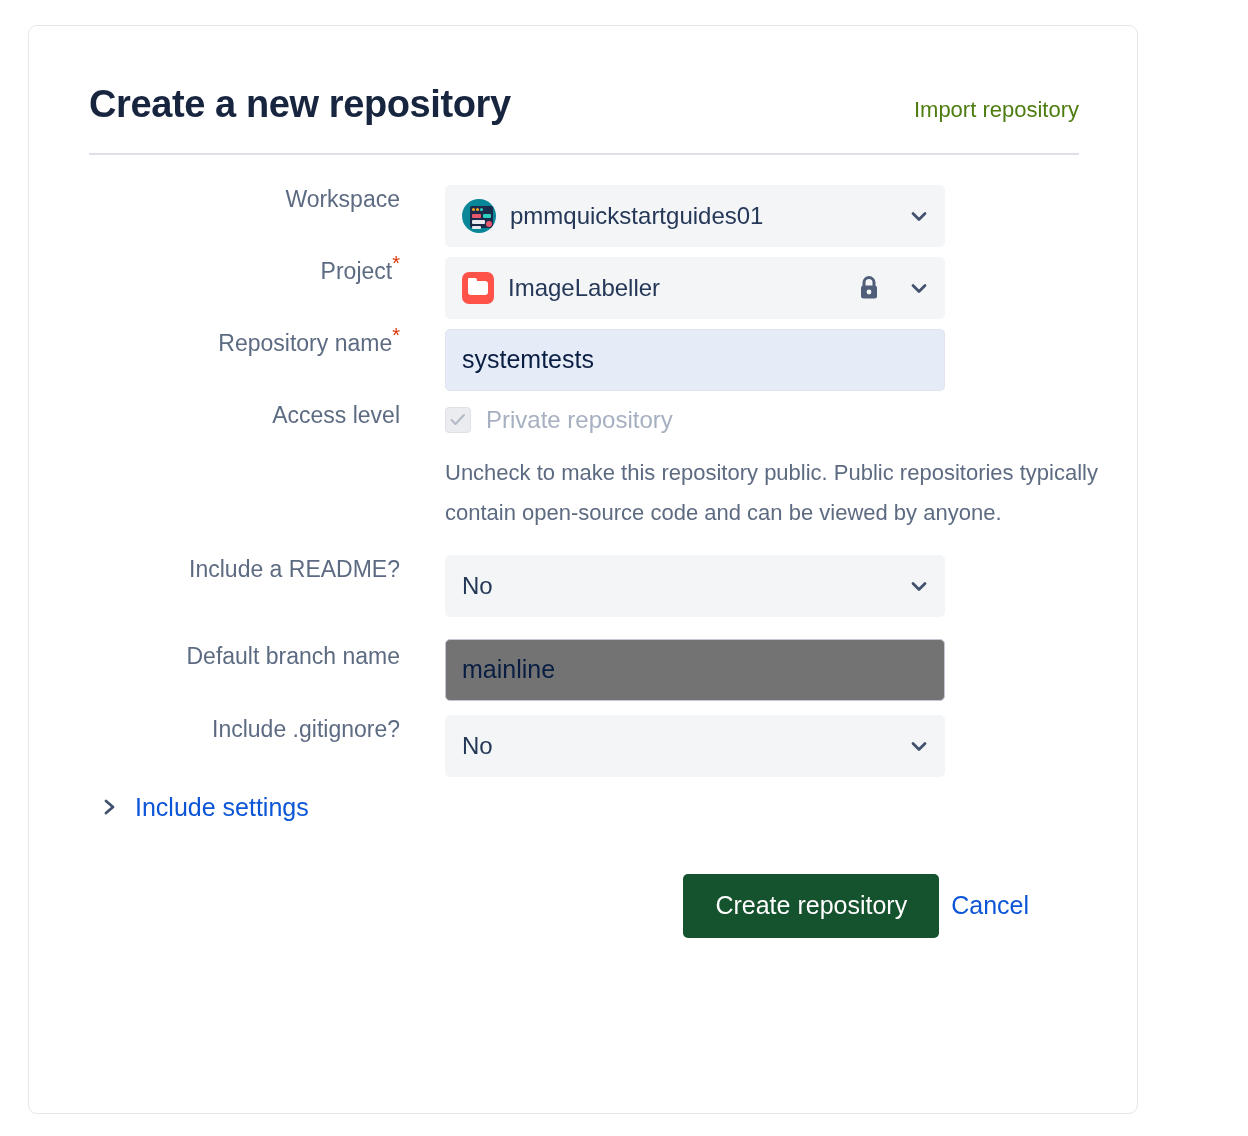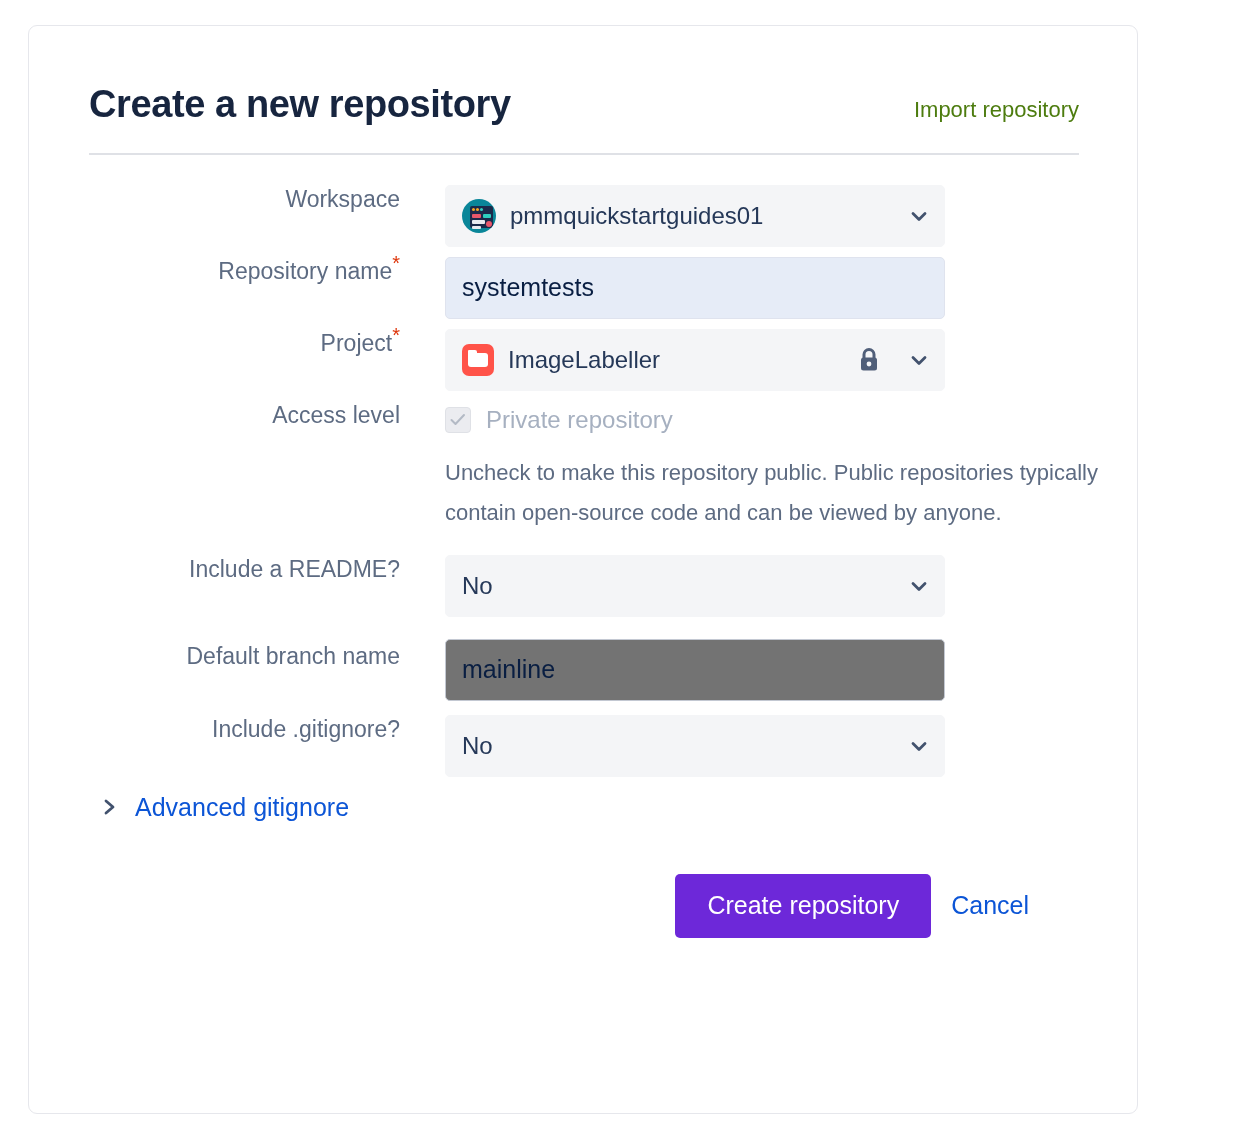"Repository name*" div.form-row { order: before "Project*" -> after "Project*" }
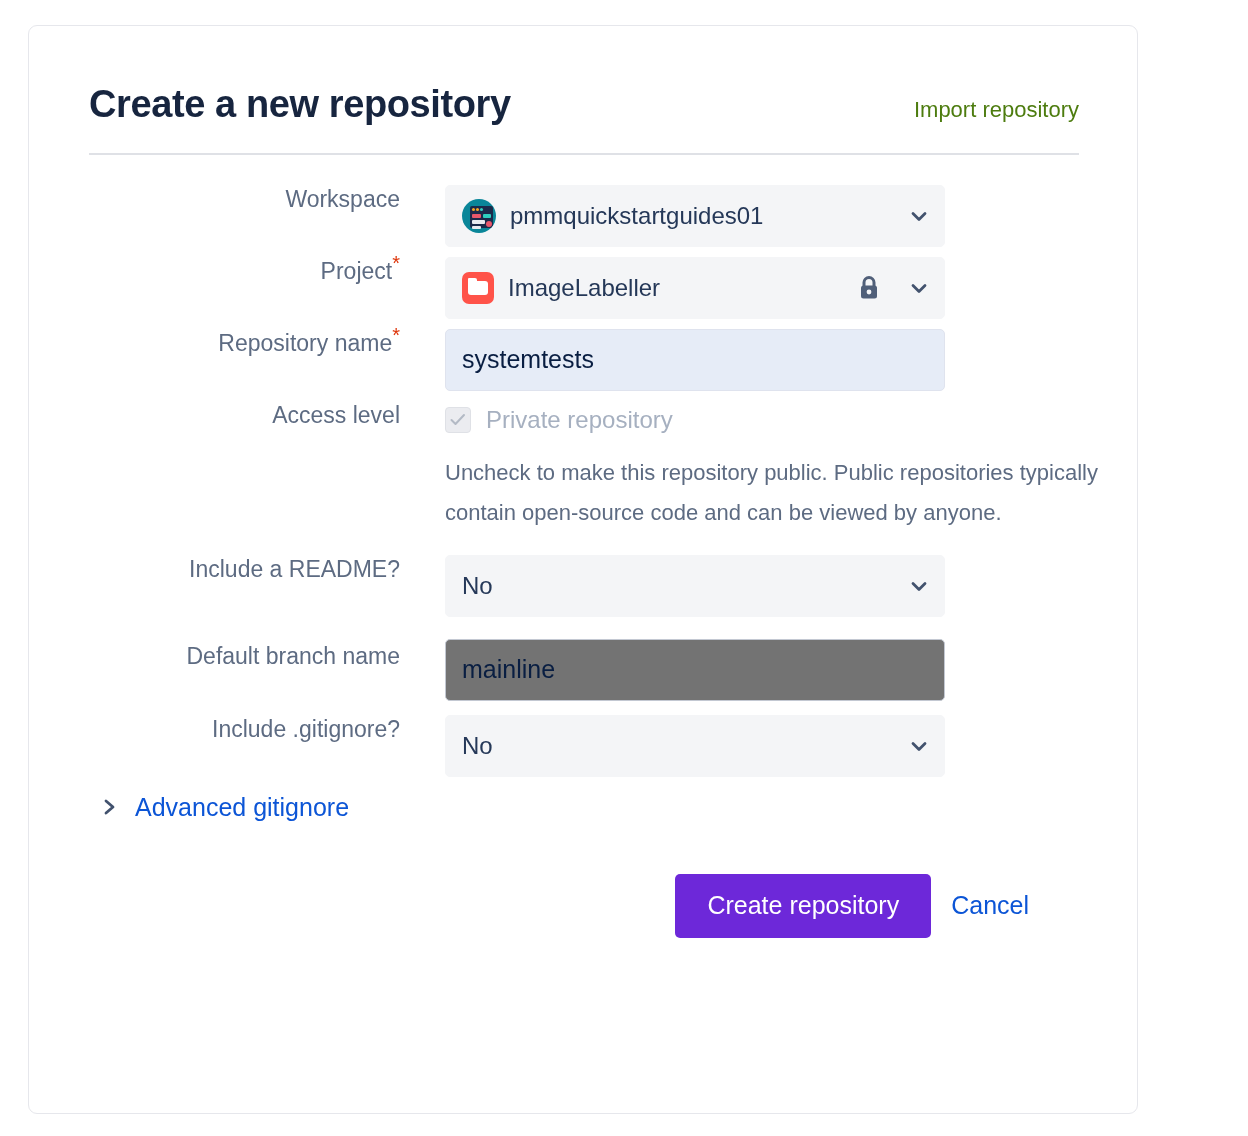"Advanced gitignore" span.advanced-label { text: Advanced gitignore -> Include settings }
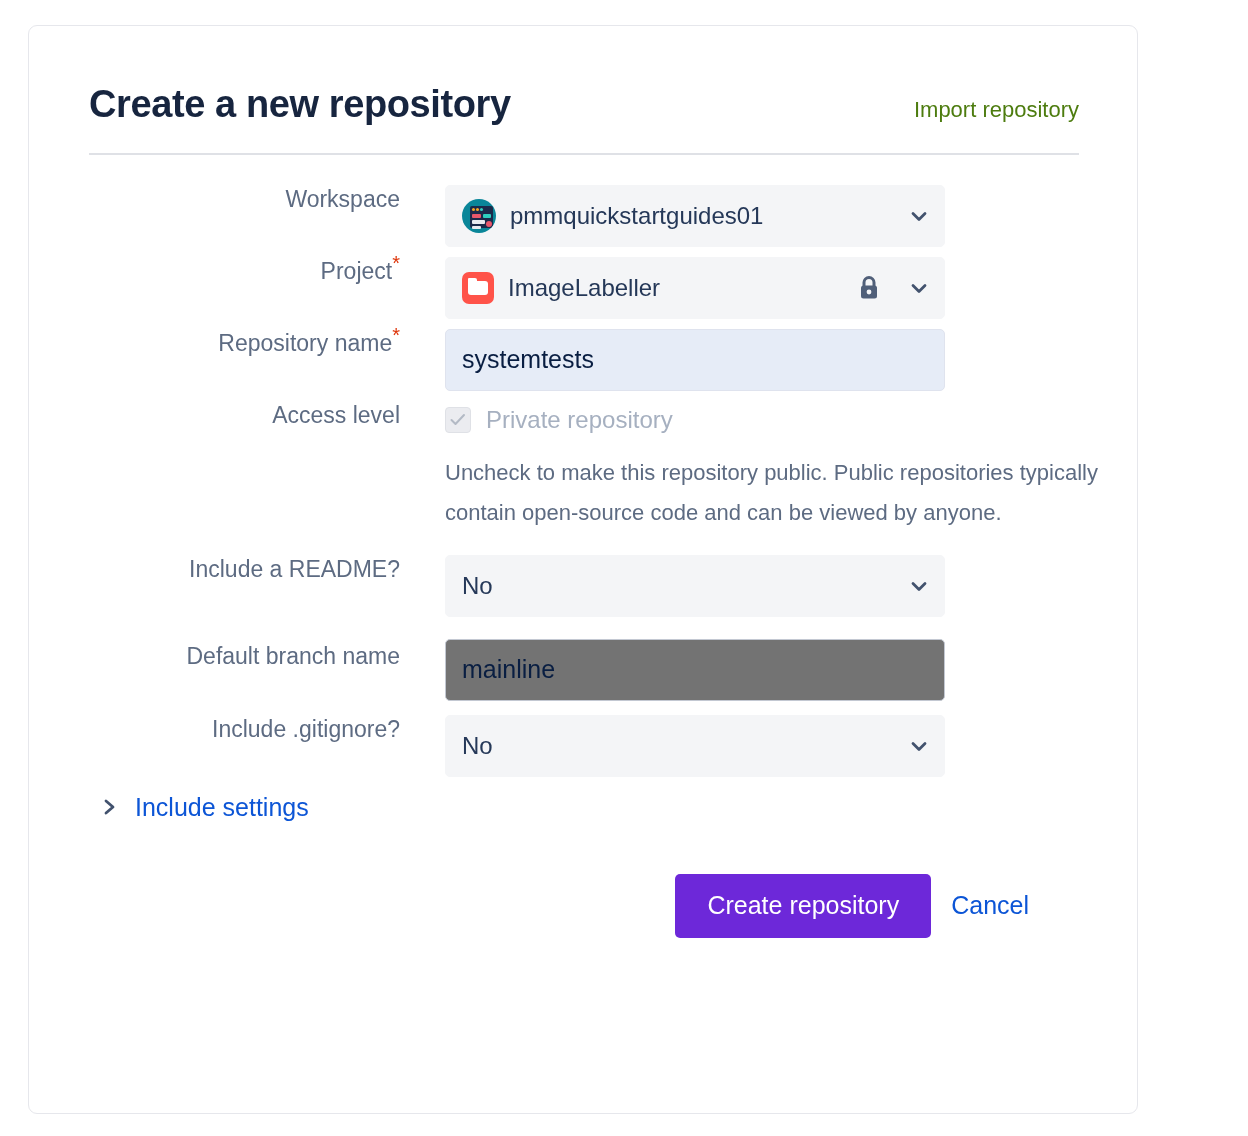"Create repository" .btn-primary { background: #6d28d9 -> #14532d }
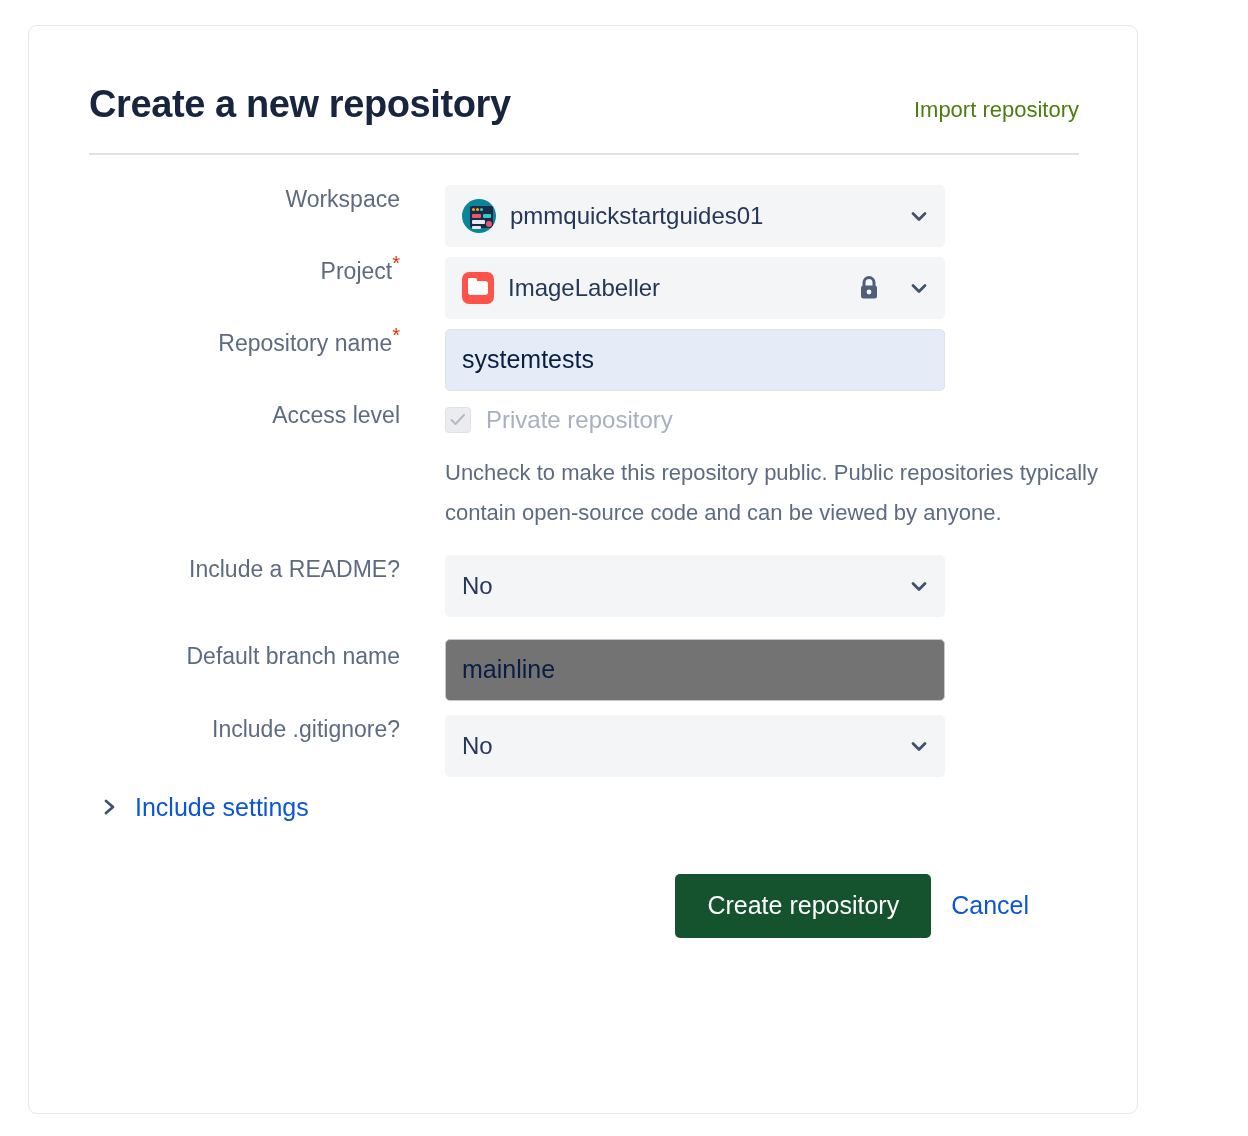"Cancel" .btn-cancel { margin-left: 20px -> 12px }
